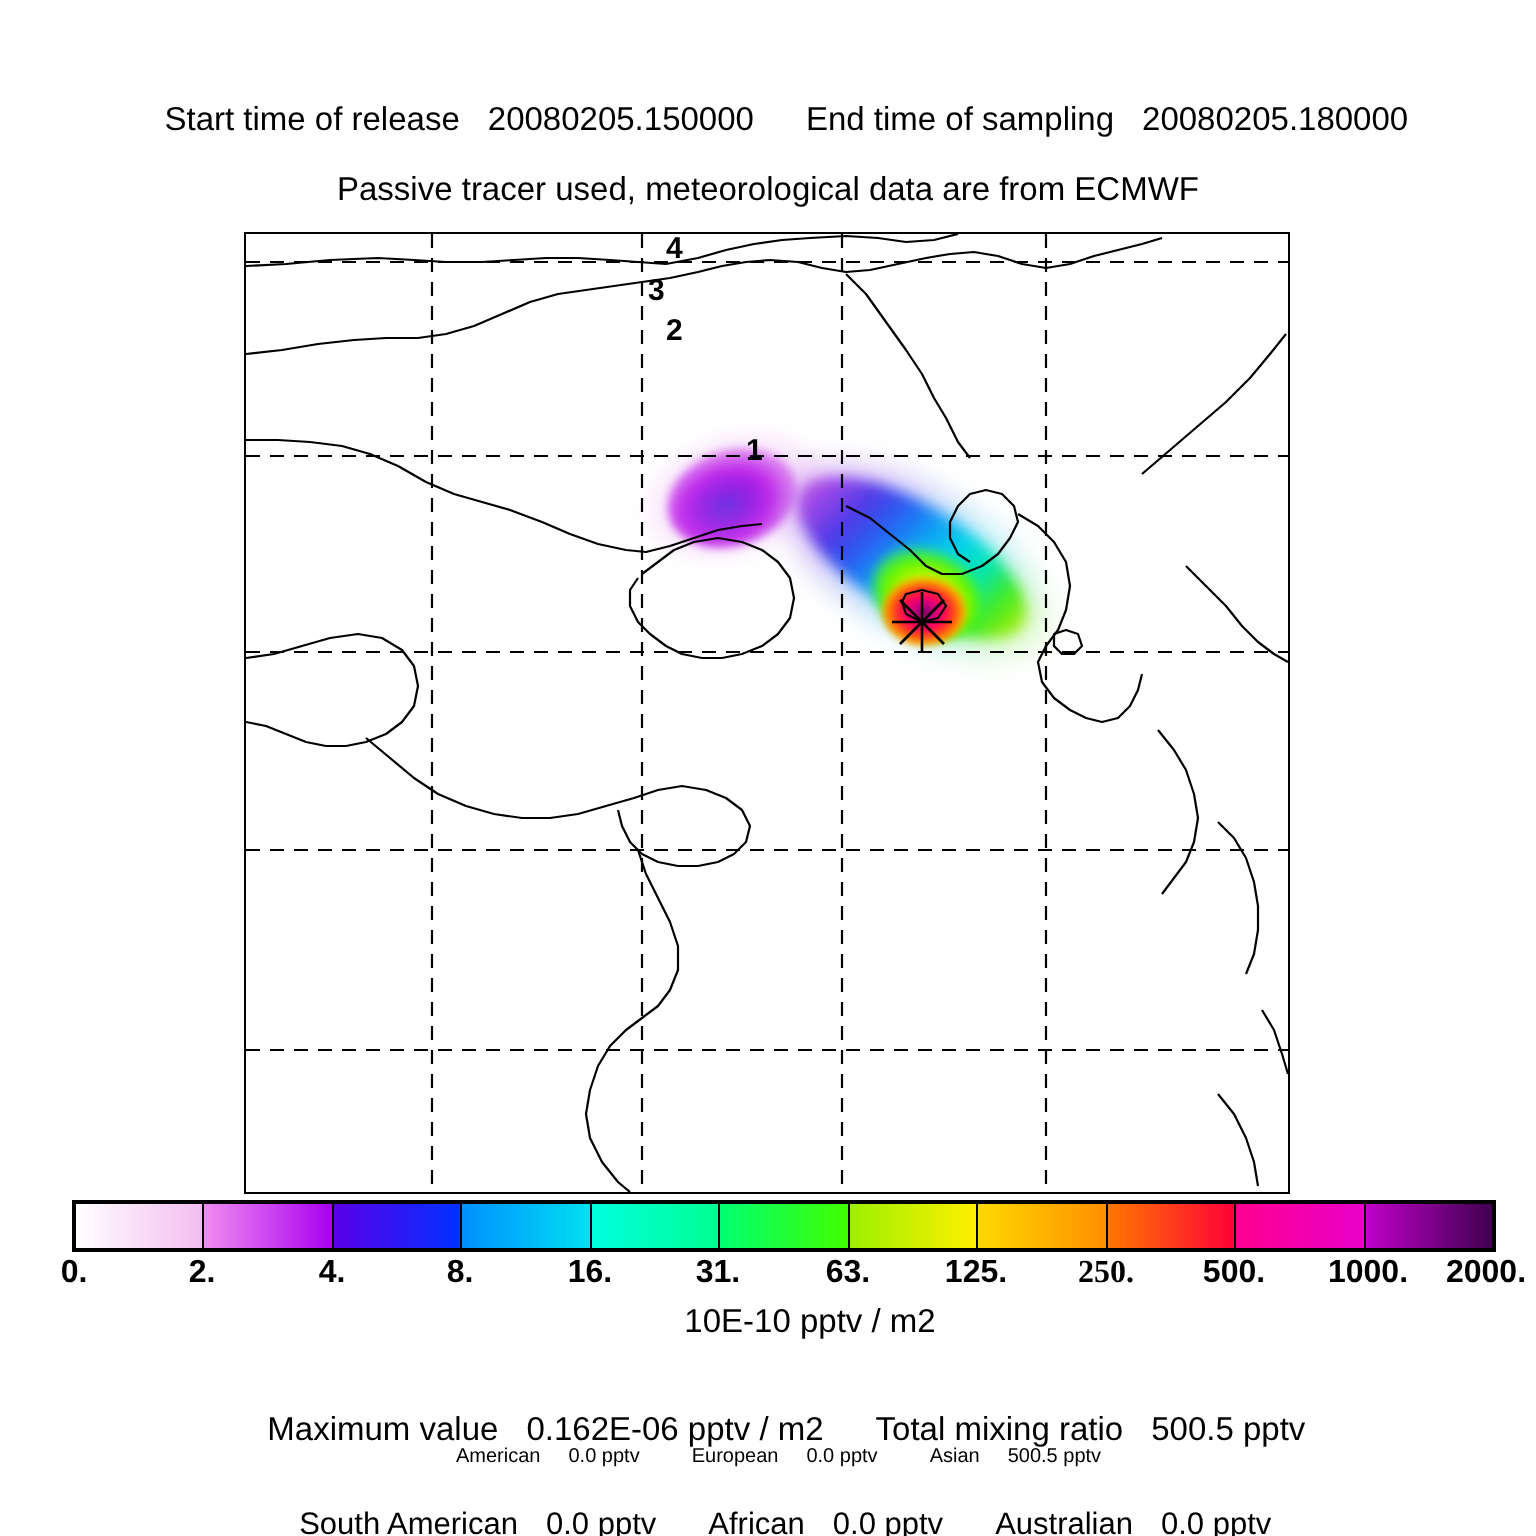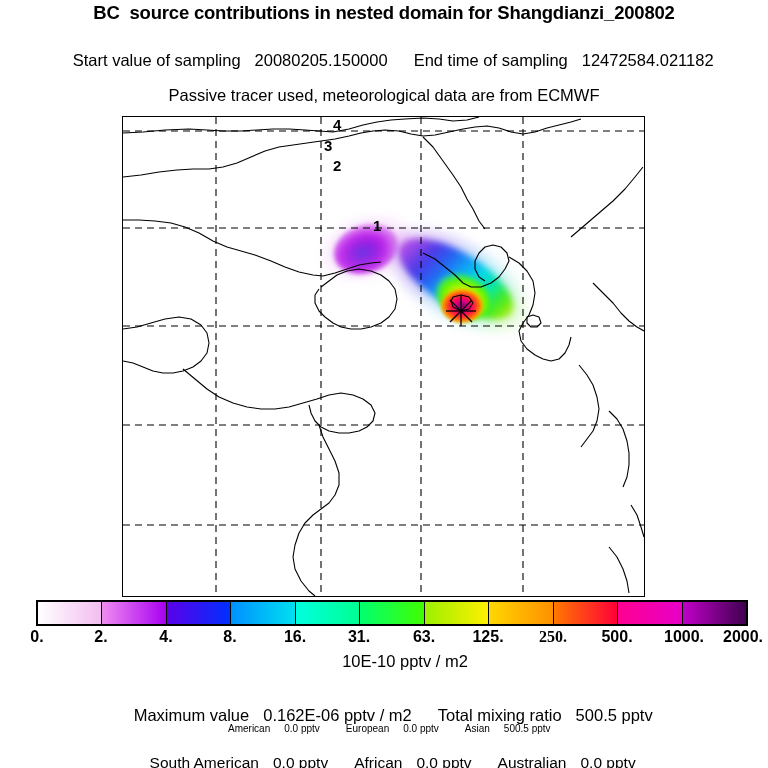"BC source contributions in nested" div.hdr { html: <div>BC source contributions in nested domain for Shangdianzi_200802</div> -> none }
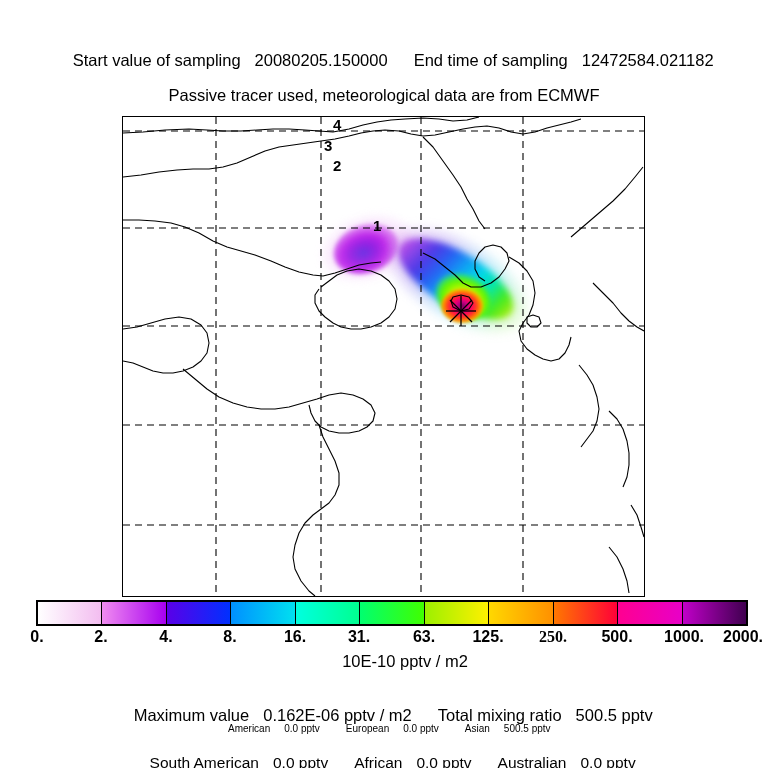"Start value of sampling" span { text: value of sampling -> time of release }
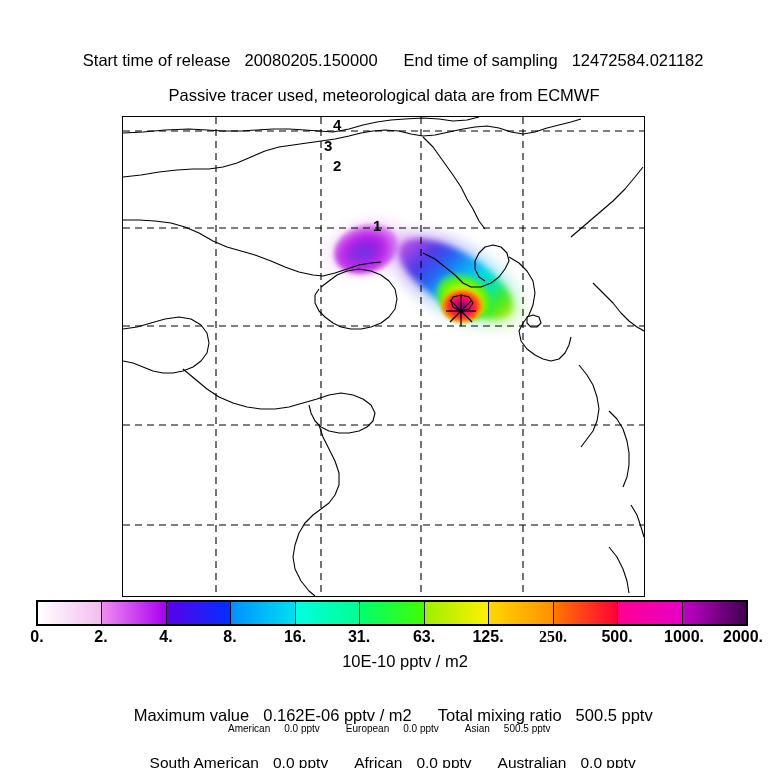"12472584.021182" span { text: 12472584.021182 -> 20080205.180000 }
